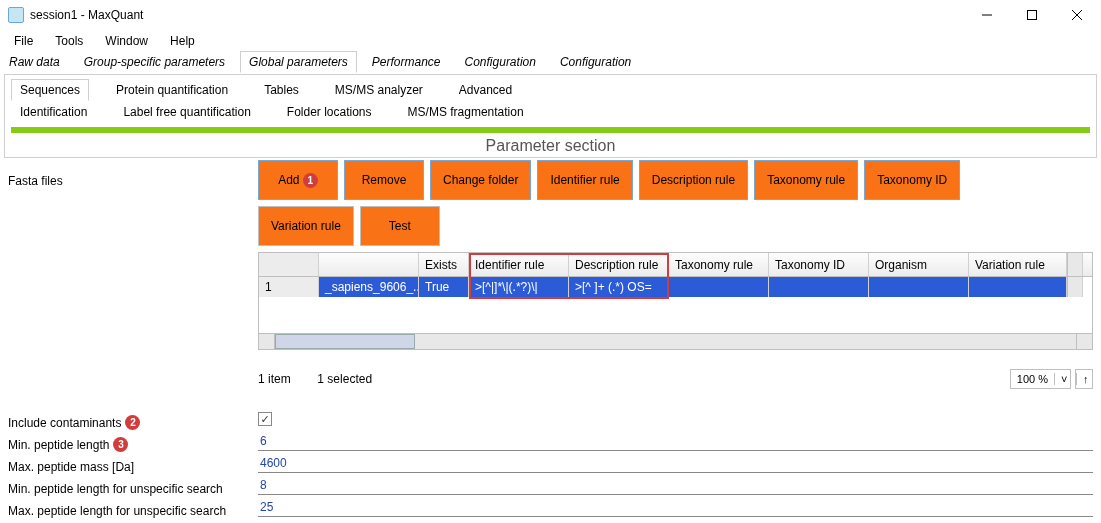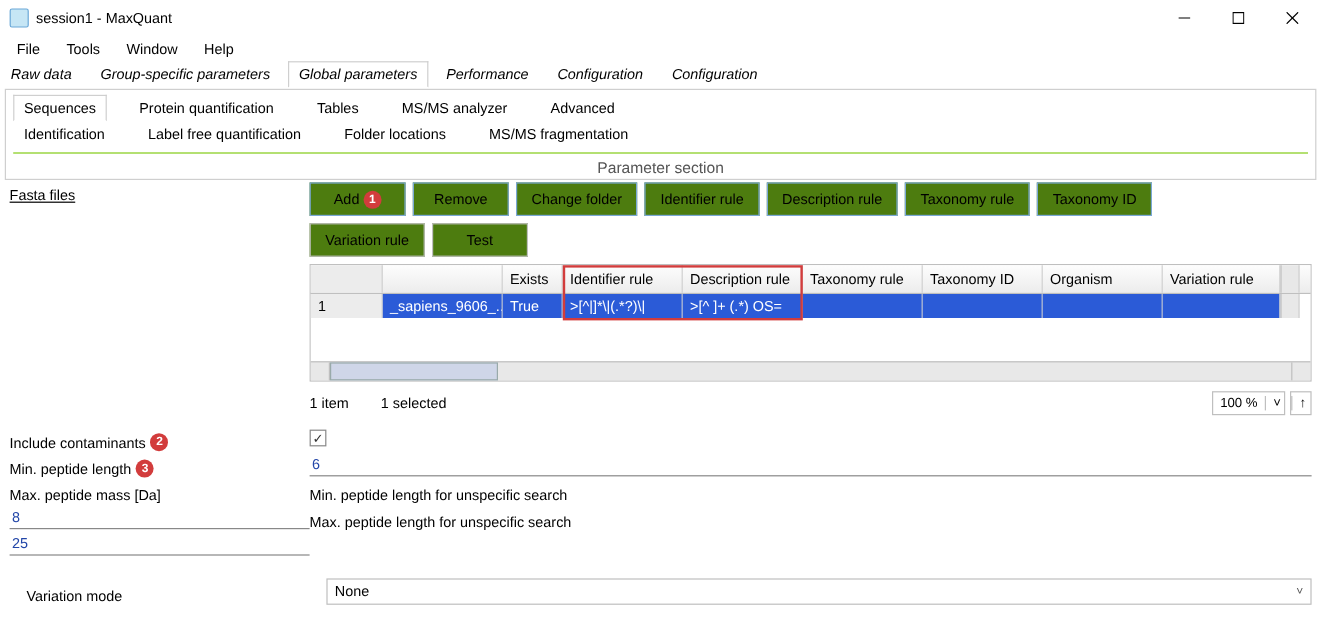"Parameter section" .param-section-label { border-top: 1px solid #84cc16 -> 6px solid #84cc16; font-size: 13px -> 16px }
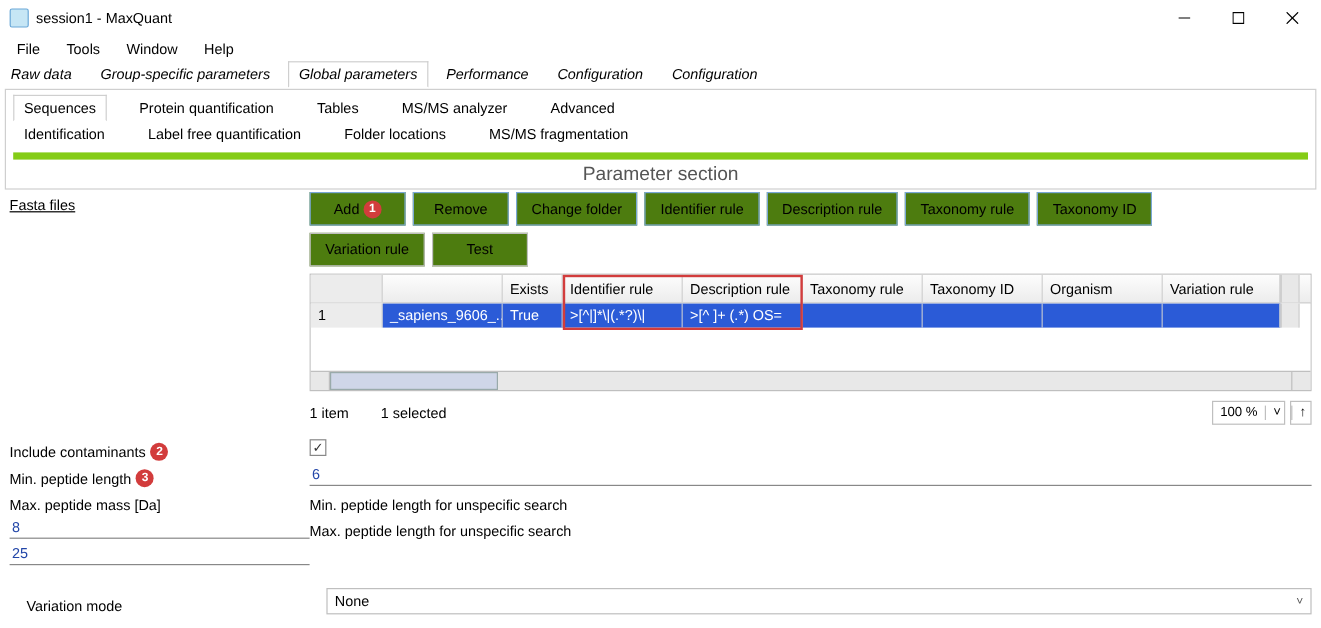"Fasta files" .label-row { align-items: flex-start -> flex-end; text-decoration: underline -> none }
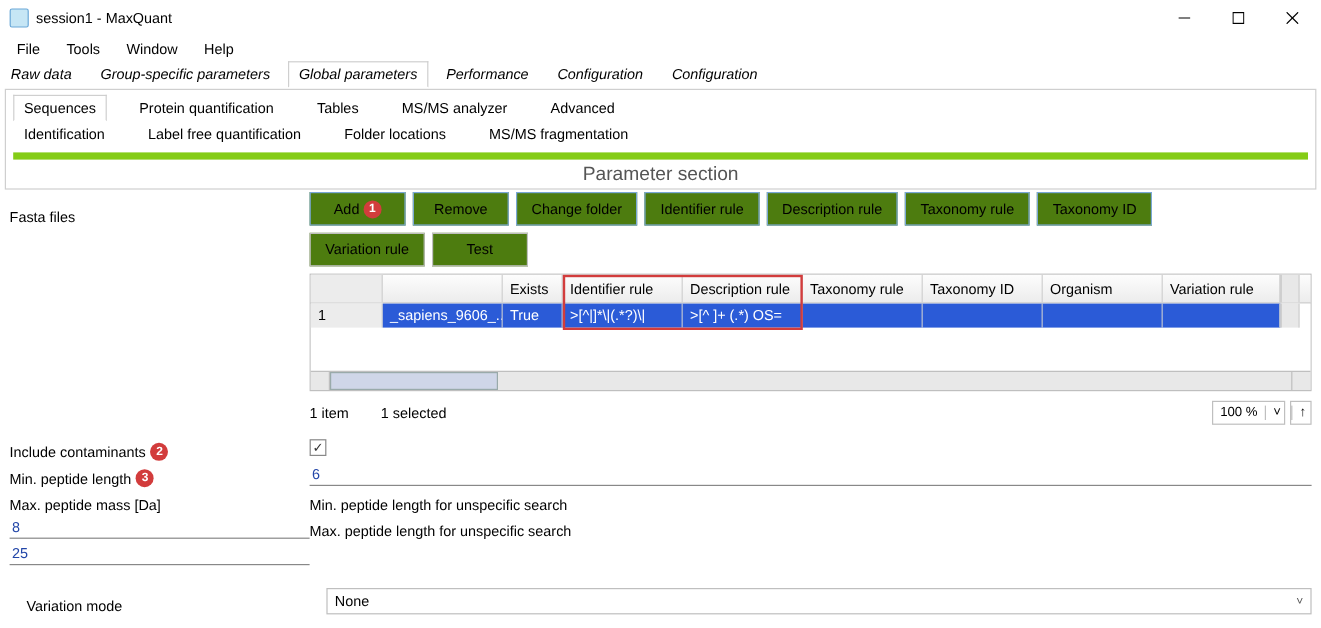"Add" .btn { background: #4d7c0f -> #f97316; height: 28px -> 40px }
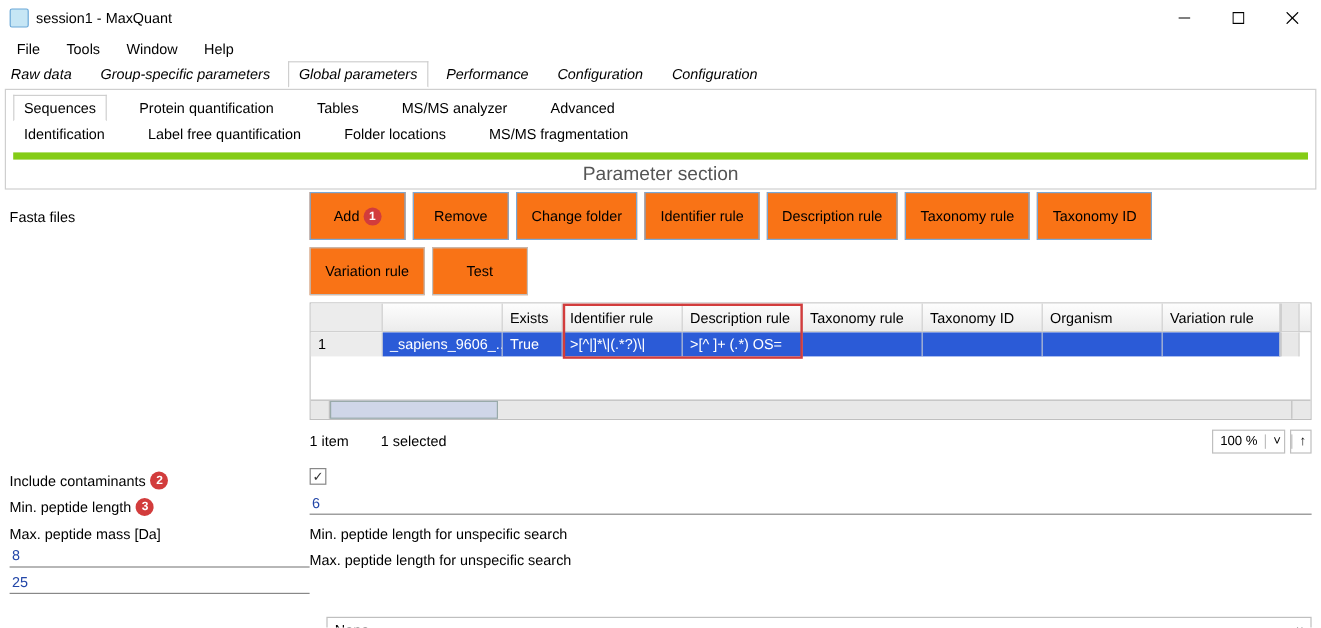"1 item 1 selected" .status-row { padding: 8px 0 -> 19px 0 }
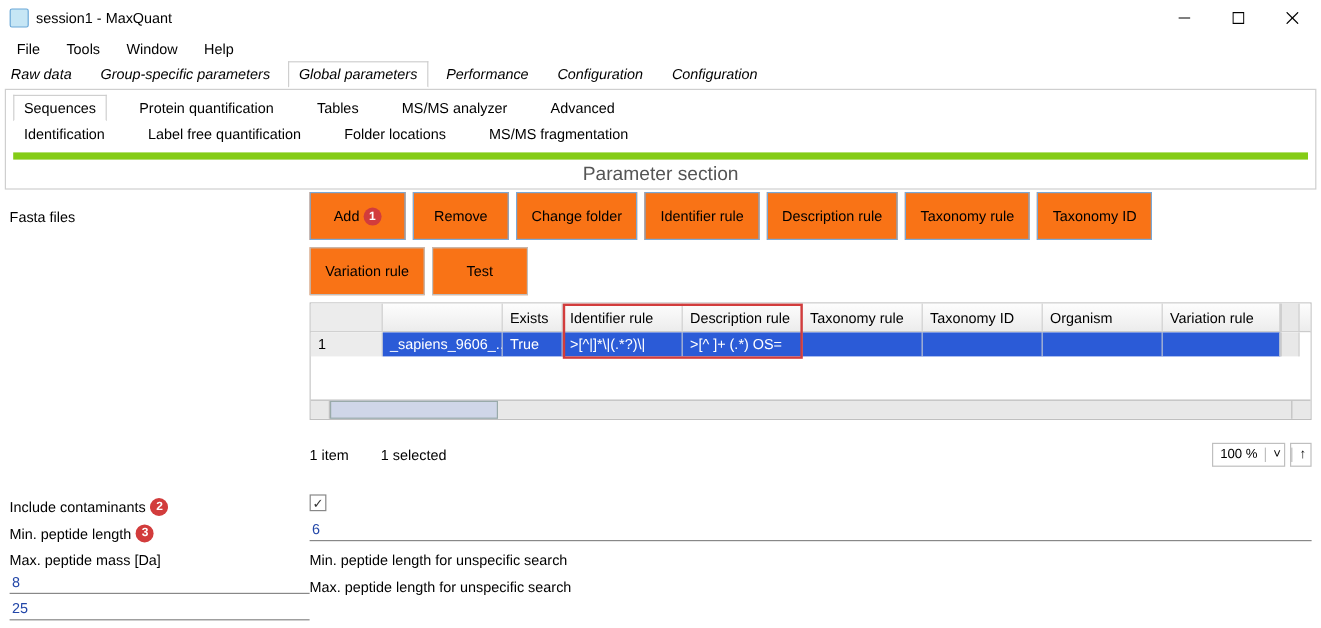"4600" div.frow-field { html: none -> <div> <input> </div> }
